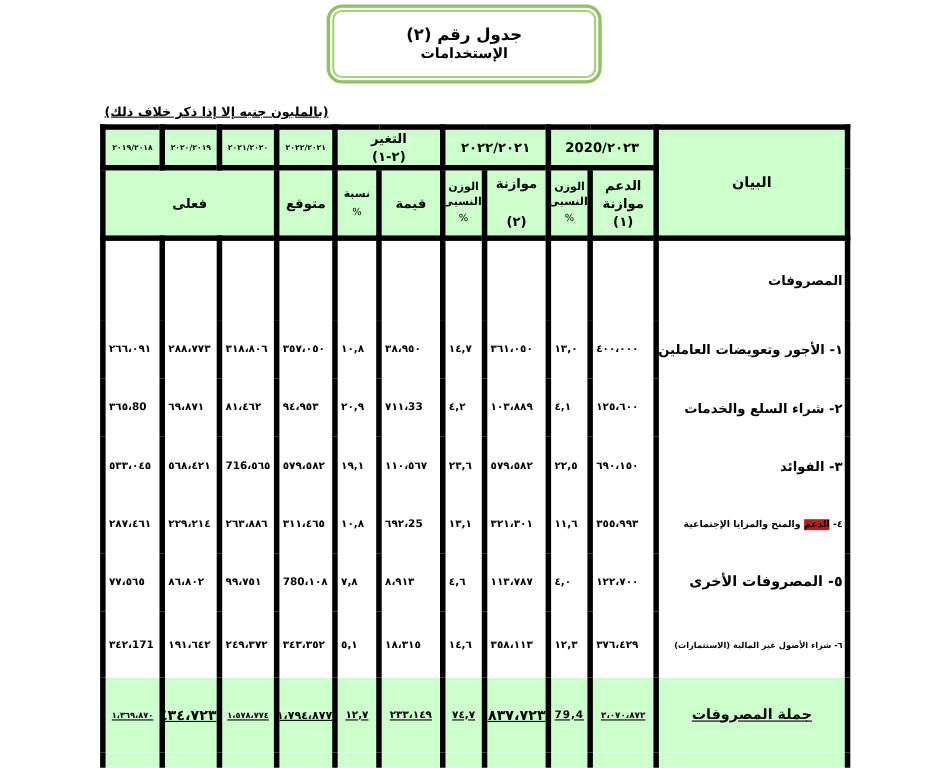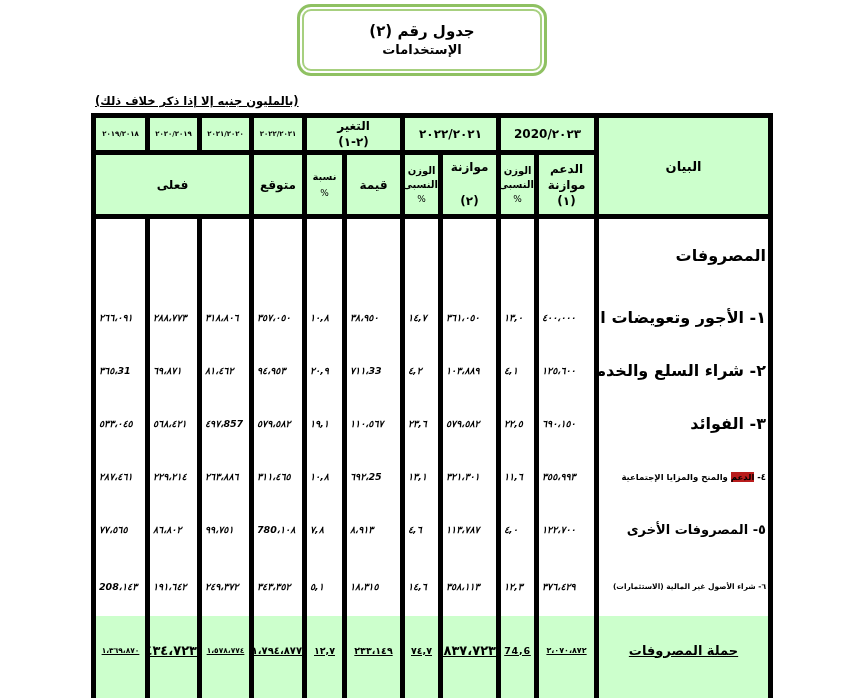"المصروفات" .body-row td.label { font-size: 16px -> 12px }
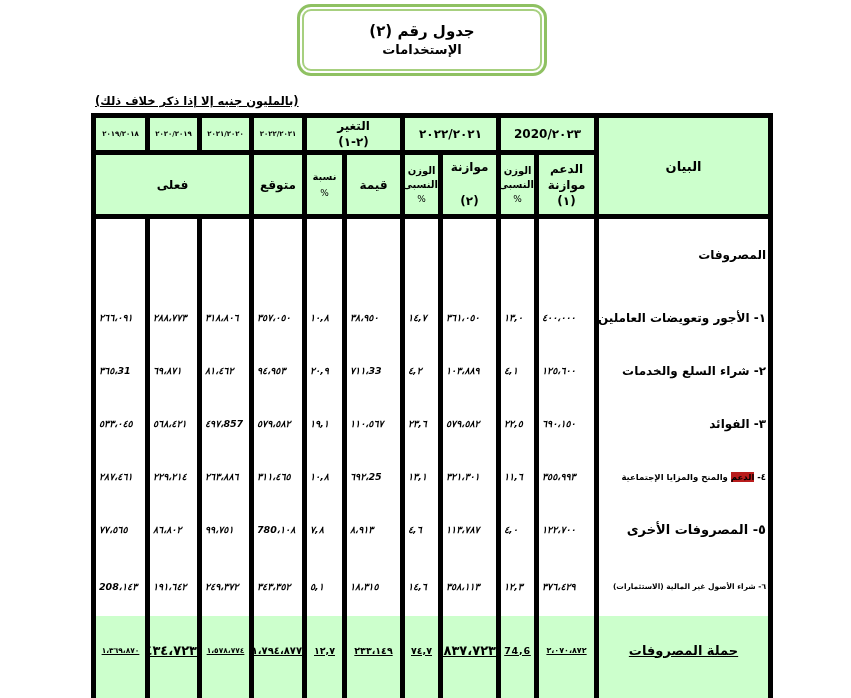"٢٦٦،٠٩١" .body-row td.num { font-style: italic -> none }
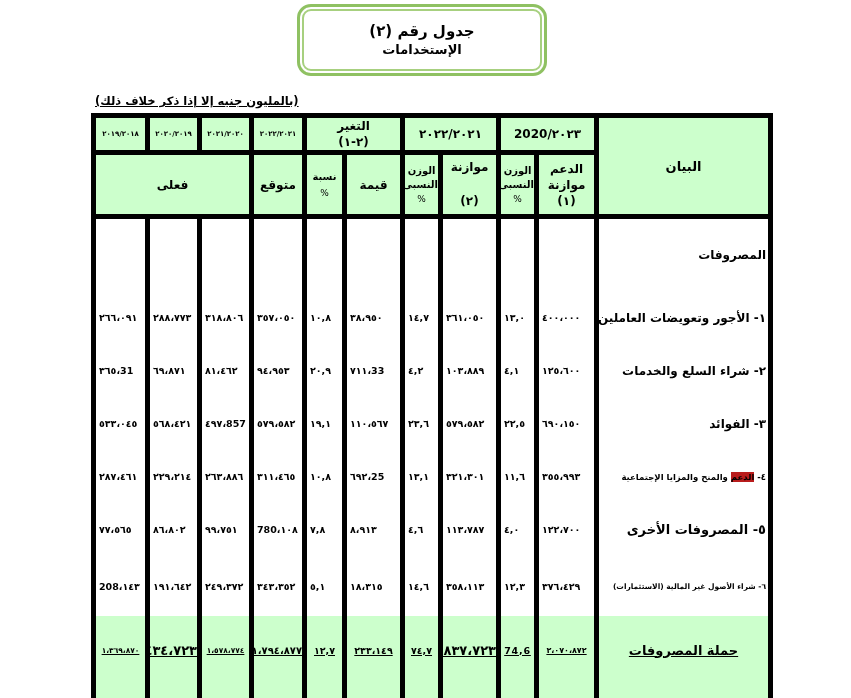"31،٣٦٥" td.num { text: 31 -> 80 }
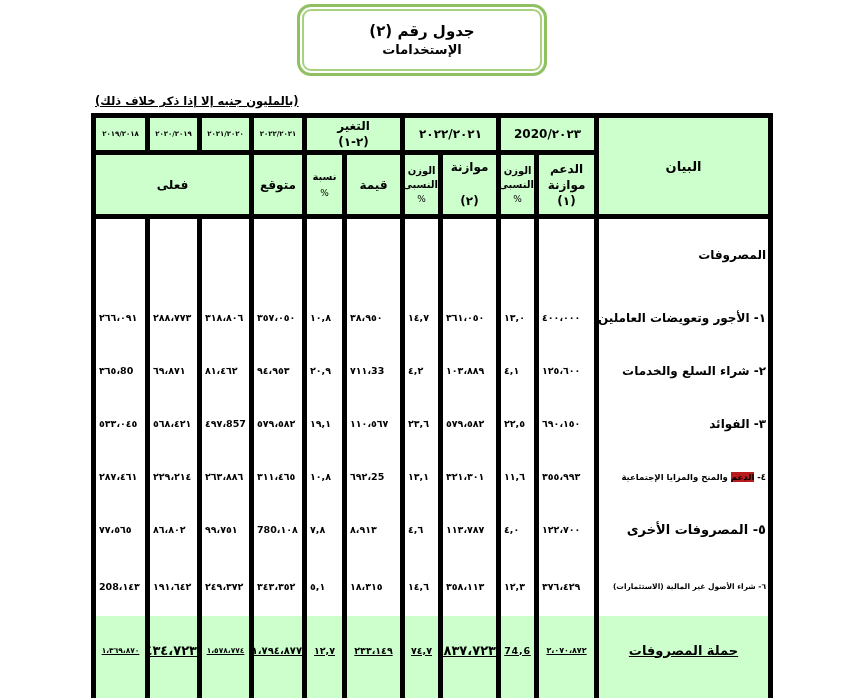"857،٤٩٧" td.num { text: 857،٤٩٧ -> ٥٦٥،716 }
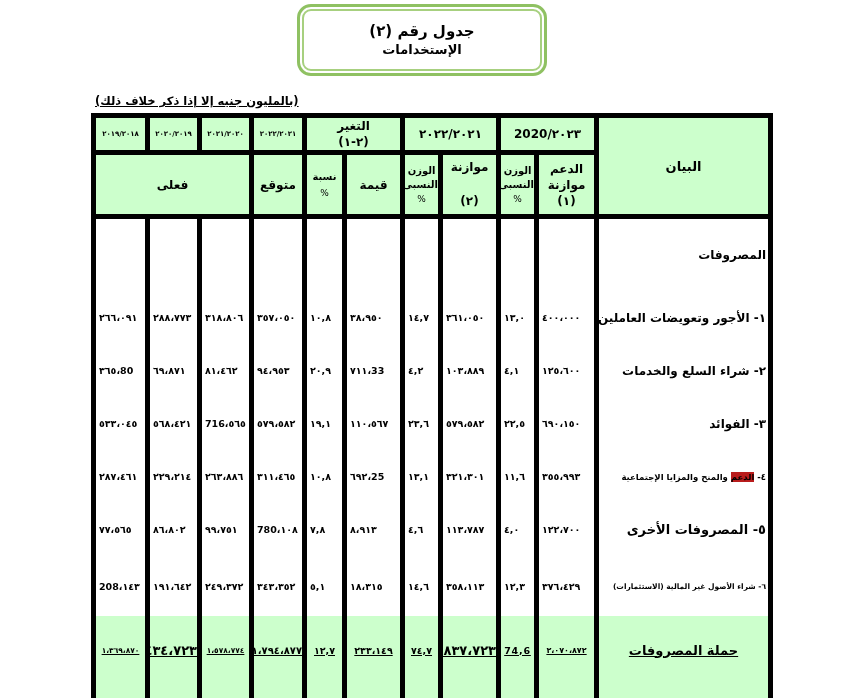"١٤٣،208" td.num { text: ١٤٣،208 -> 171،٣٤٢ }
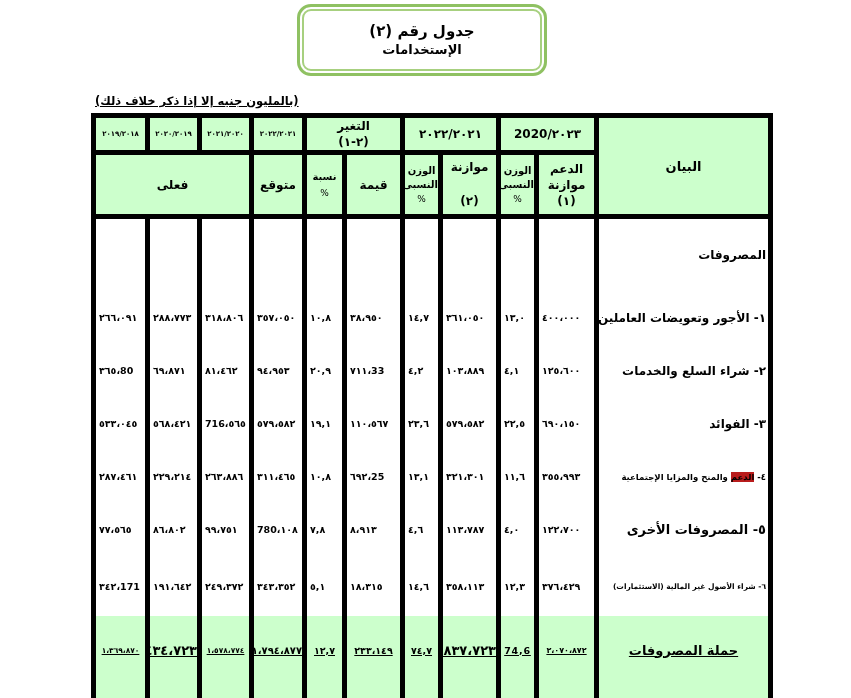"74,6" td.u { text: 74,6 -> 79,4 }
